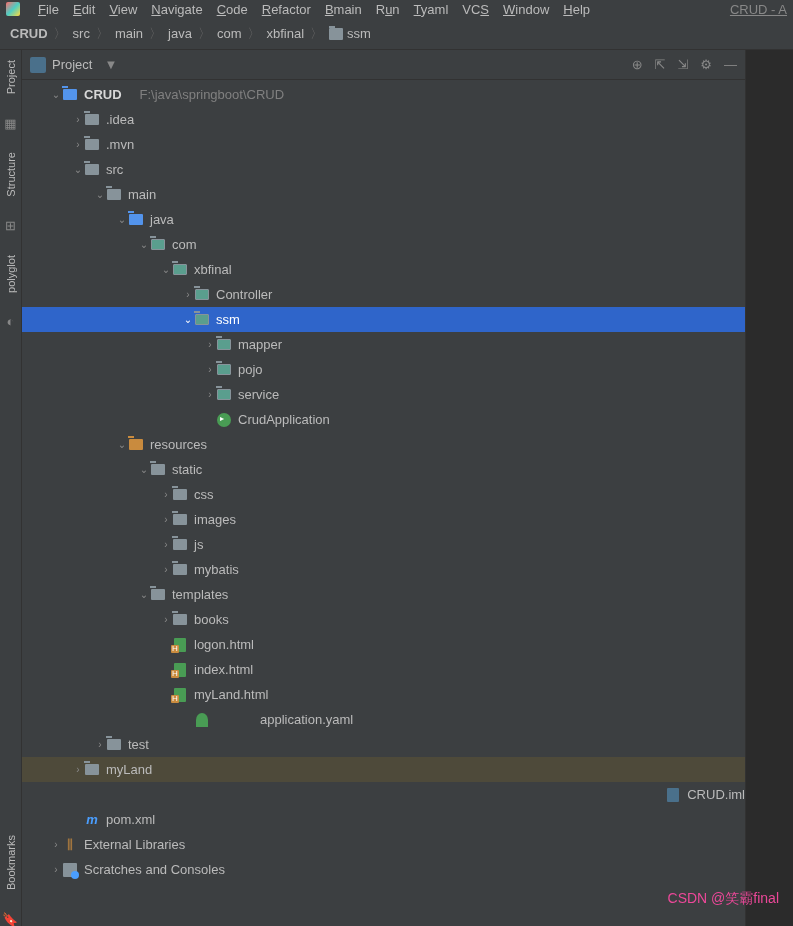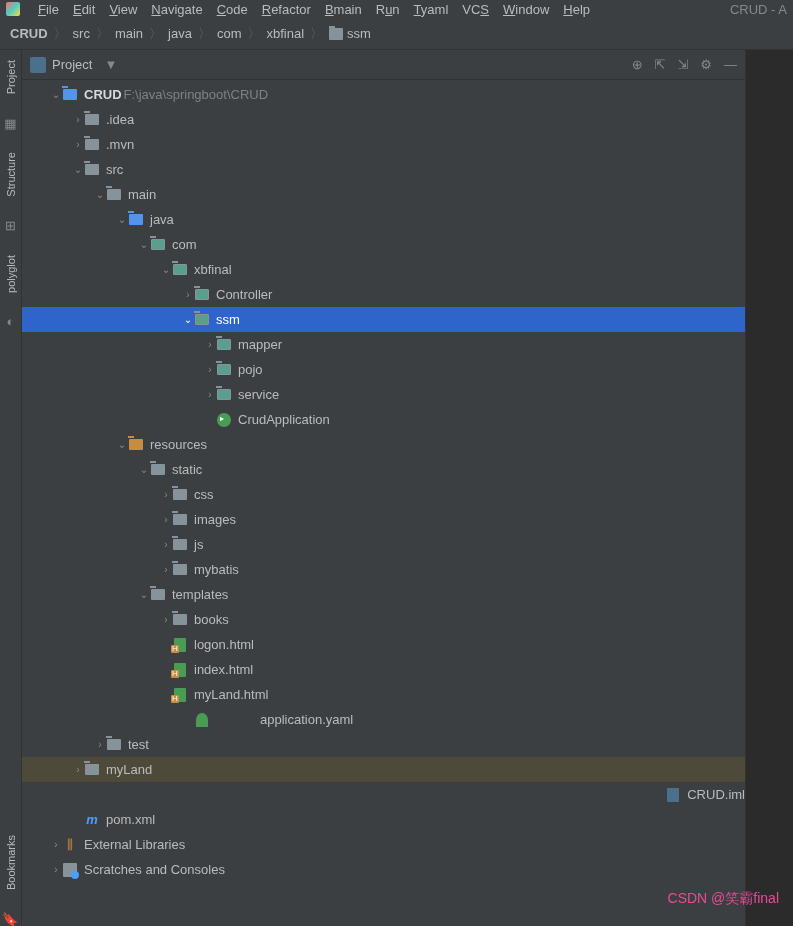"CRUD - A" .menubar .right { text-decoration: none -> underline }
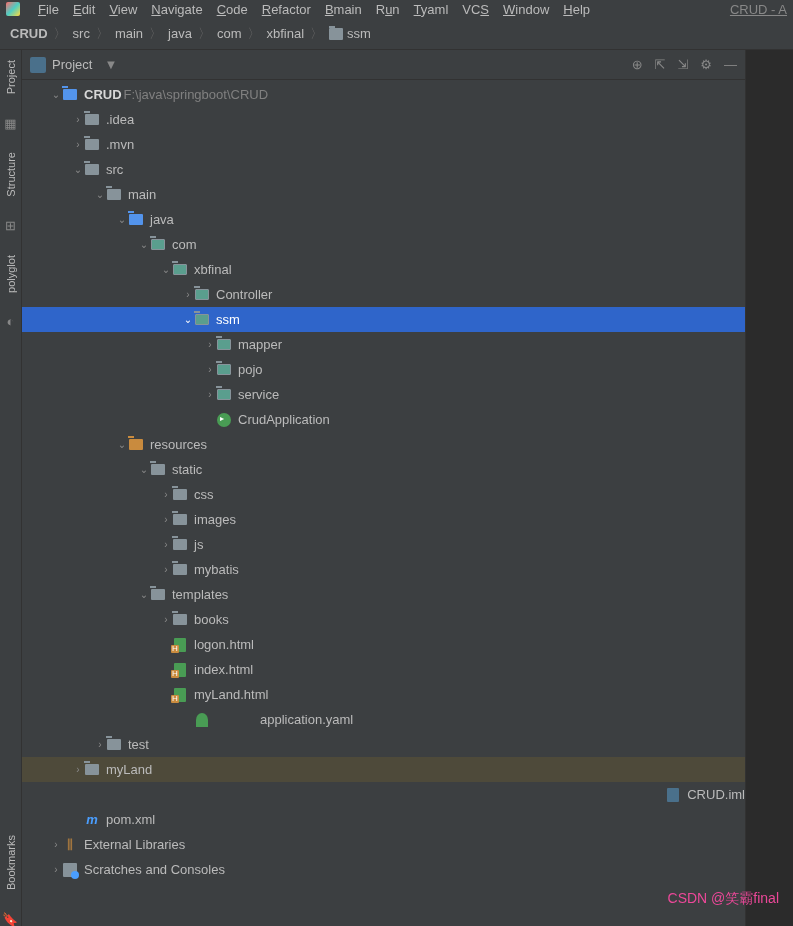"F:\java\springboot\CRUD" .path { margin-left: 2px -> 18px }
